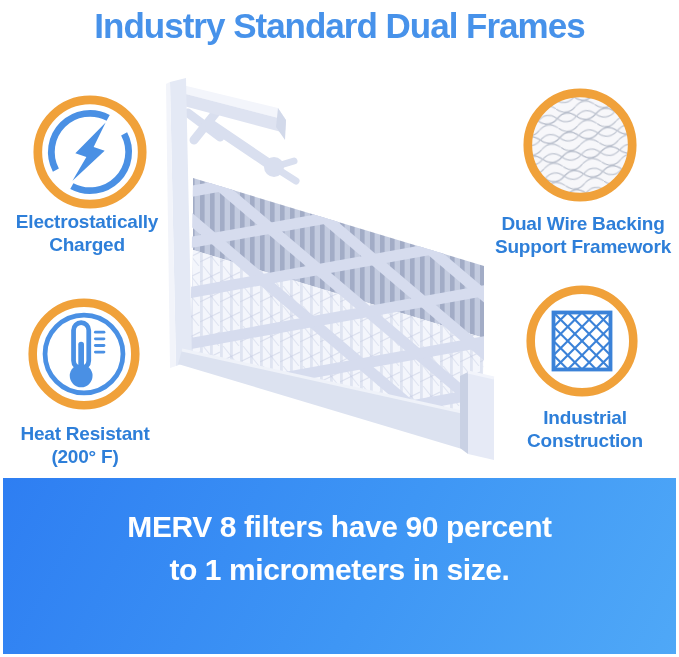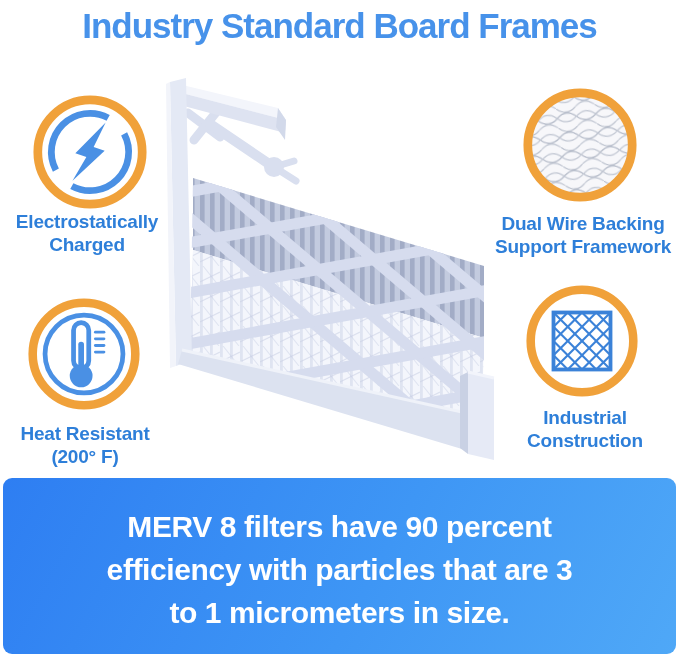"Industry Standard Board Frames" h1.title { text: Board -> Dual }
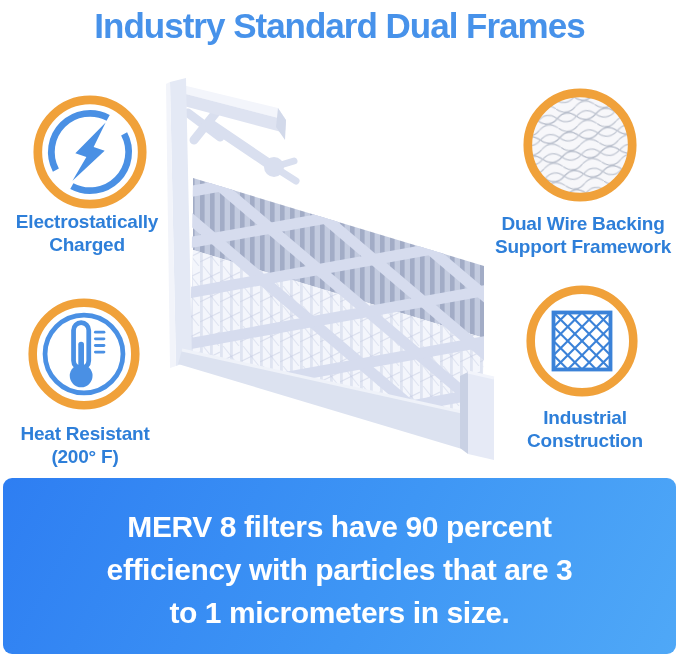"MERV 8 filters have 90" .banner { border-radius: 9px -> 0 }
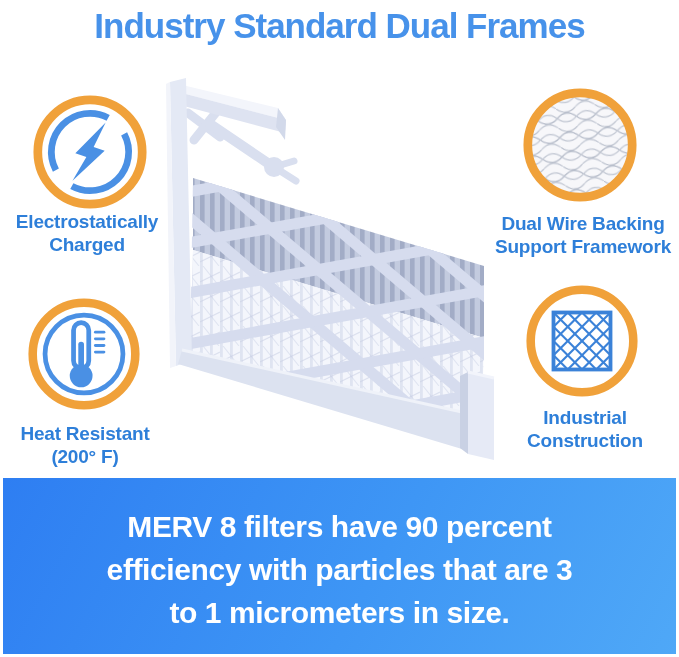"efficiency with particles that are" span { html: <span>efficiency with particles that are 3</span> -> none }
